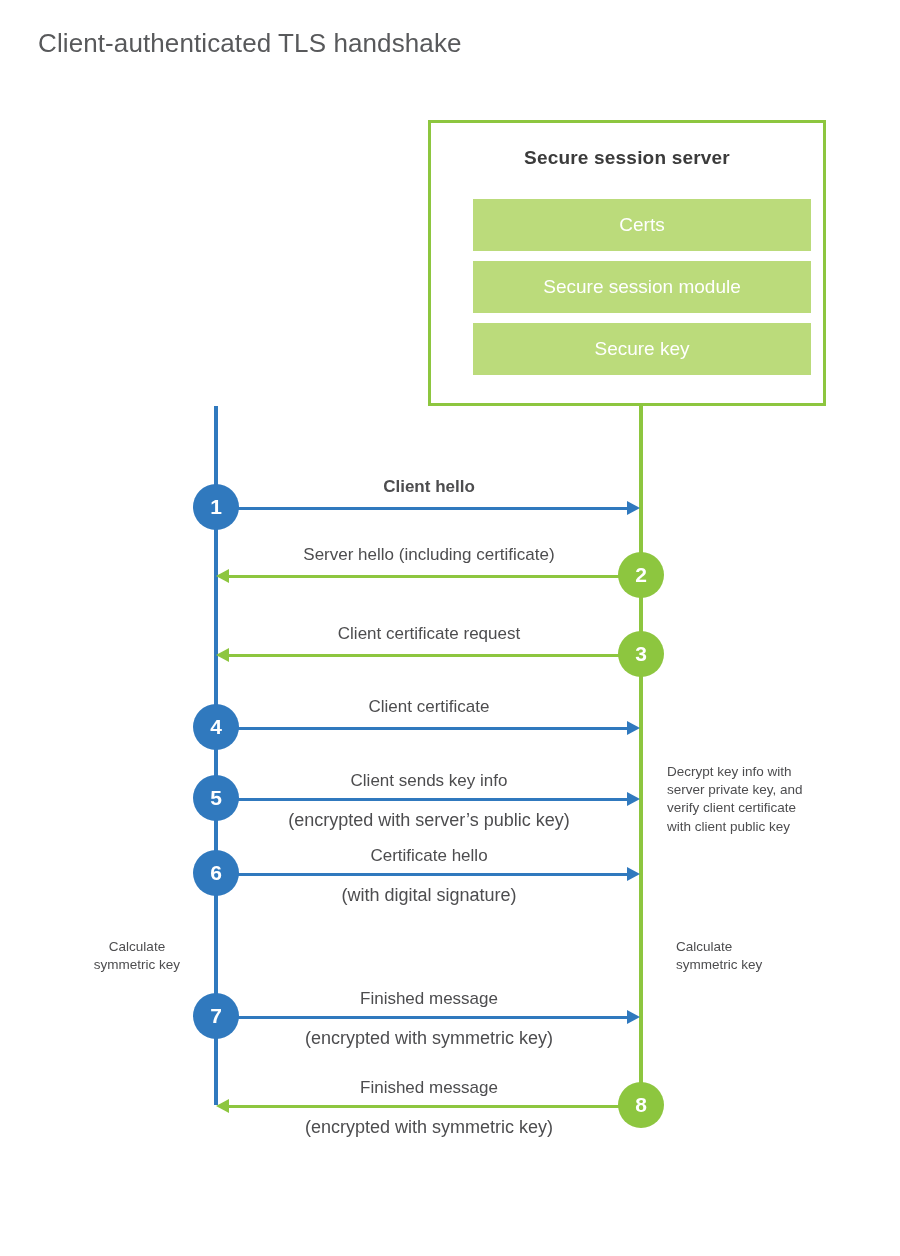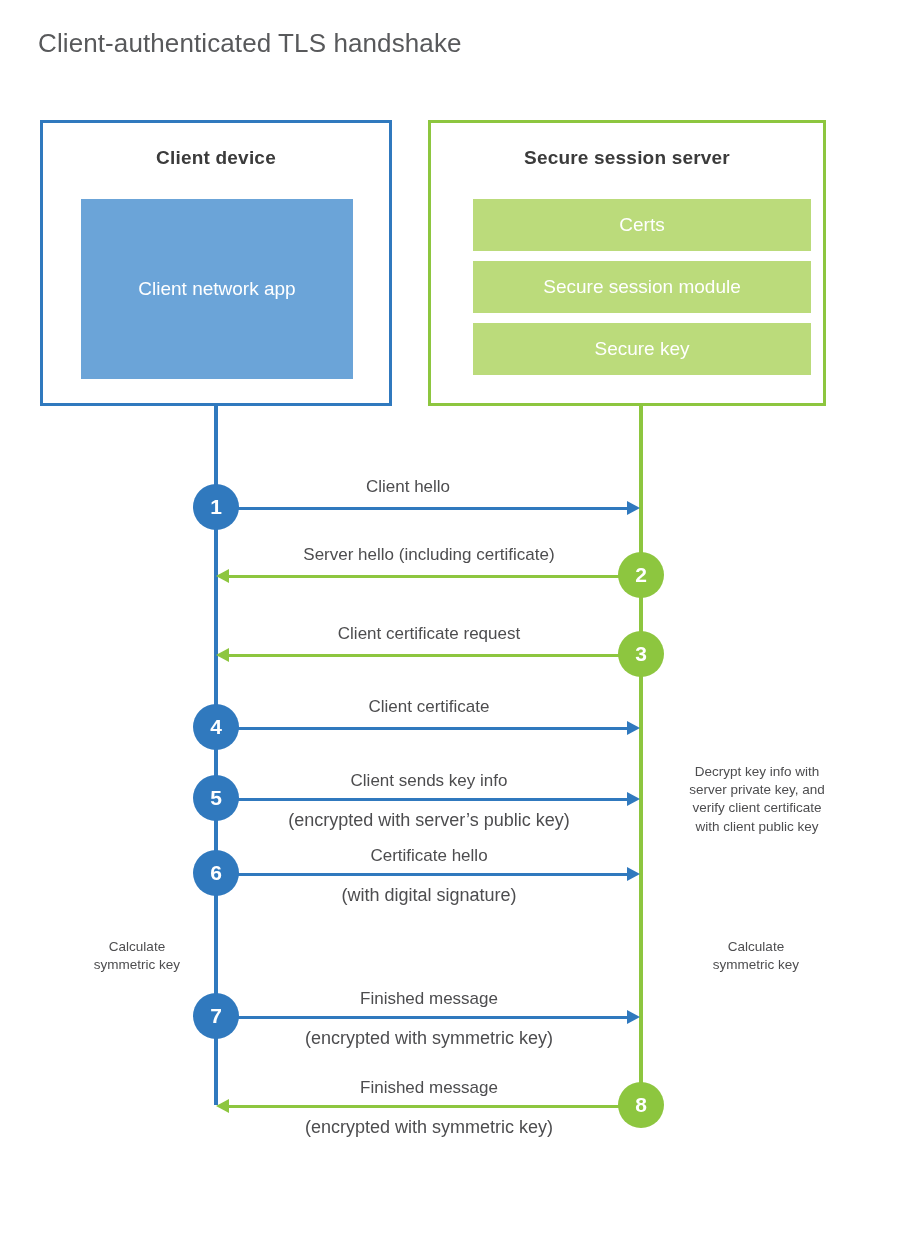"Client device" div.actor-box { html: <div> <div>Client device</div> <div>Client network app</div> </div> -> none }
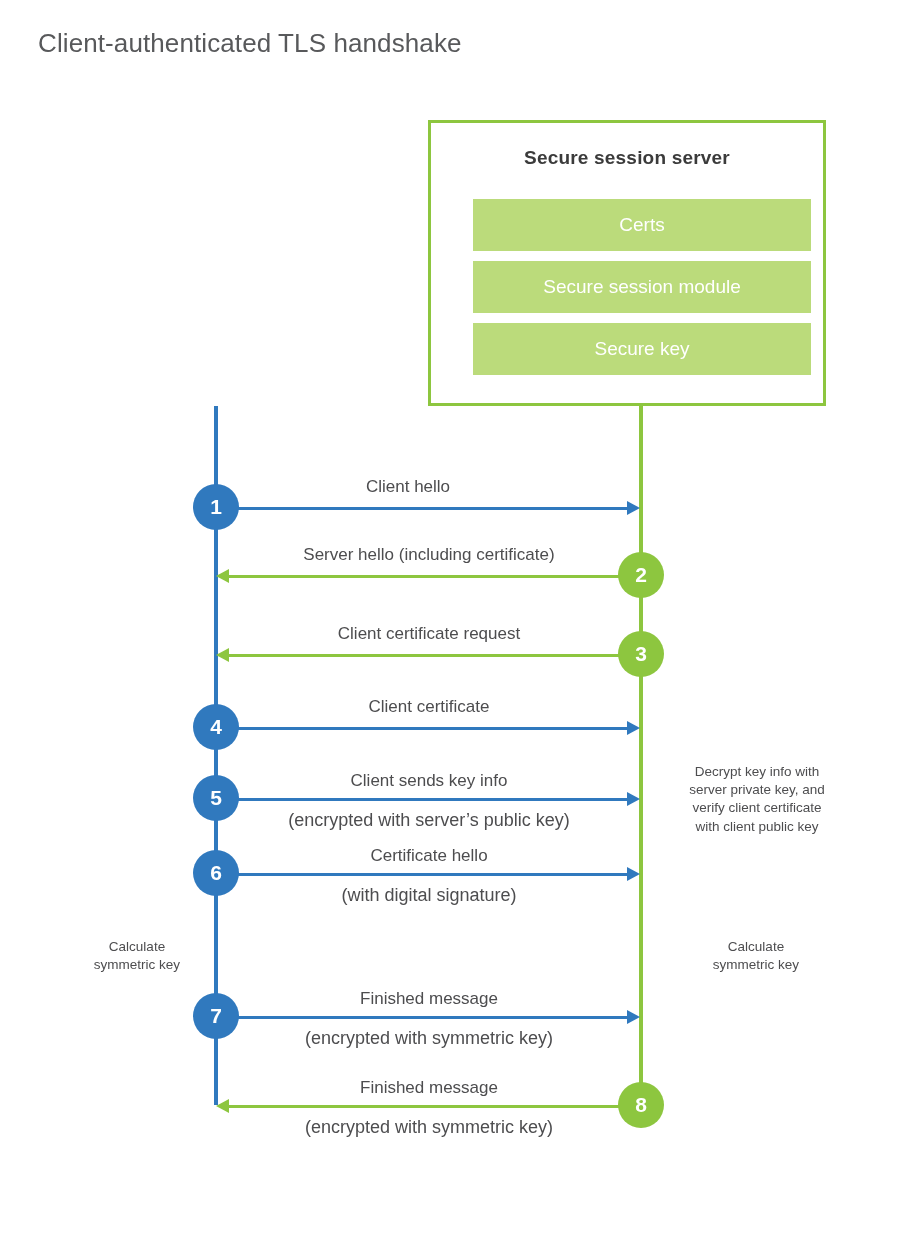"Client hello" div.msg-label { font-weight: none -> bold; left: 408px -> 429px }
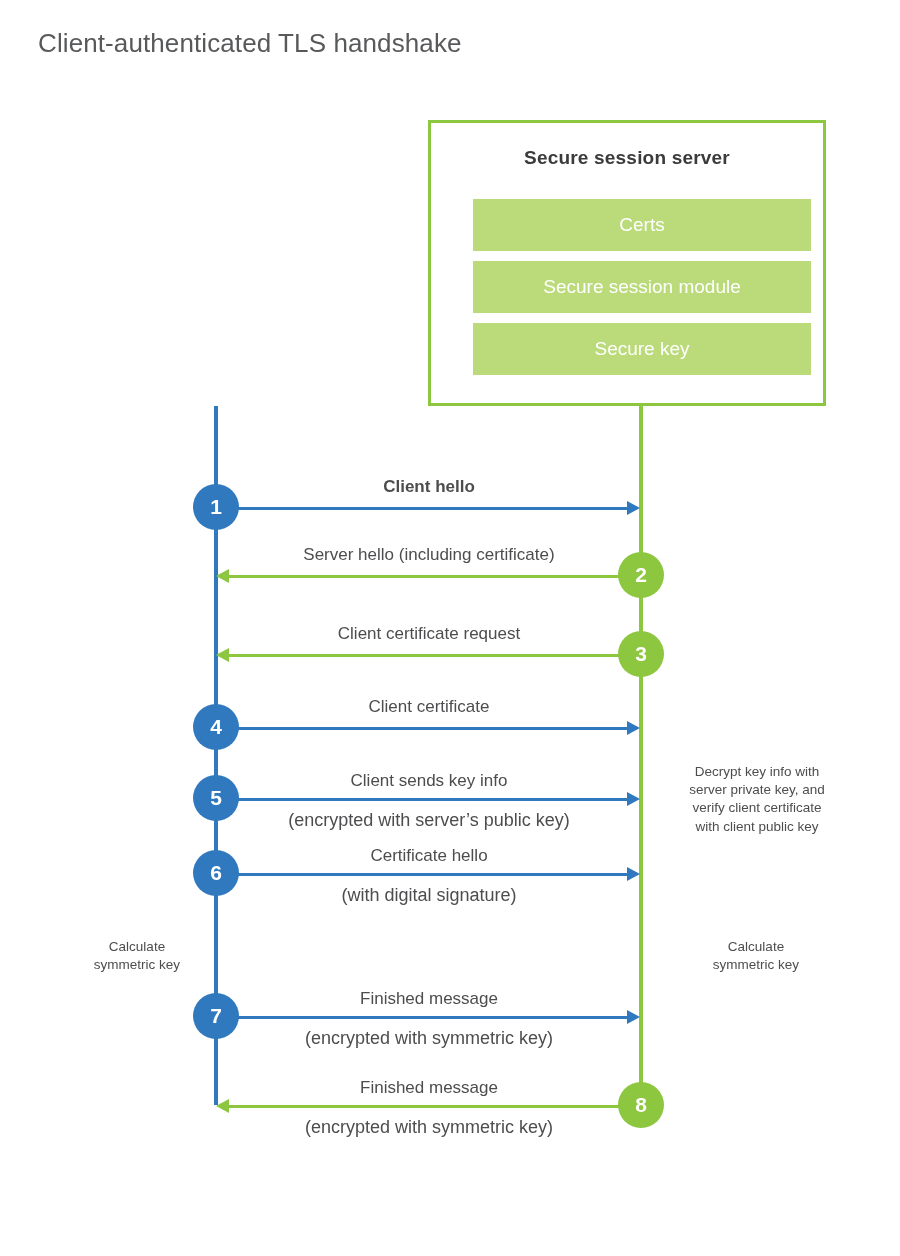"Decrypt key info with" .side-note.right-note { text-align: center -> left }
